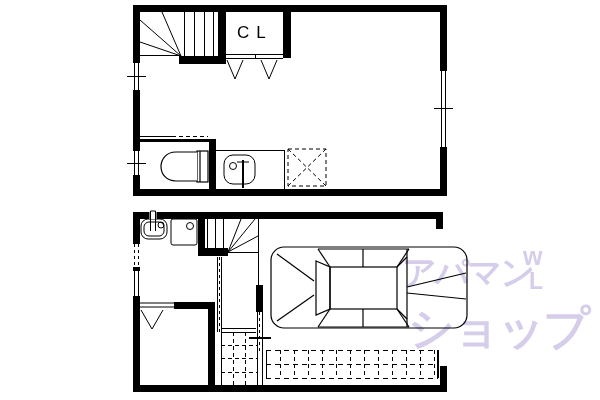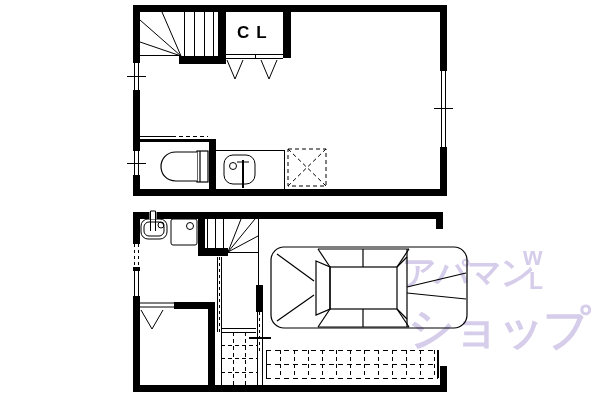"CL" .cl-label { font-weight: 700 -> 400 }
